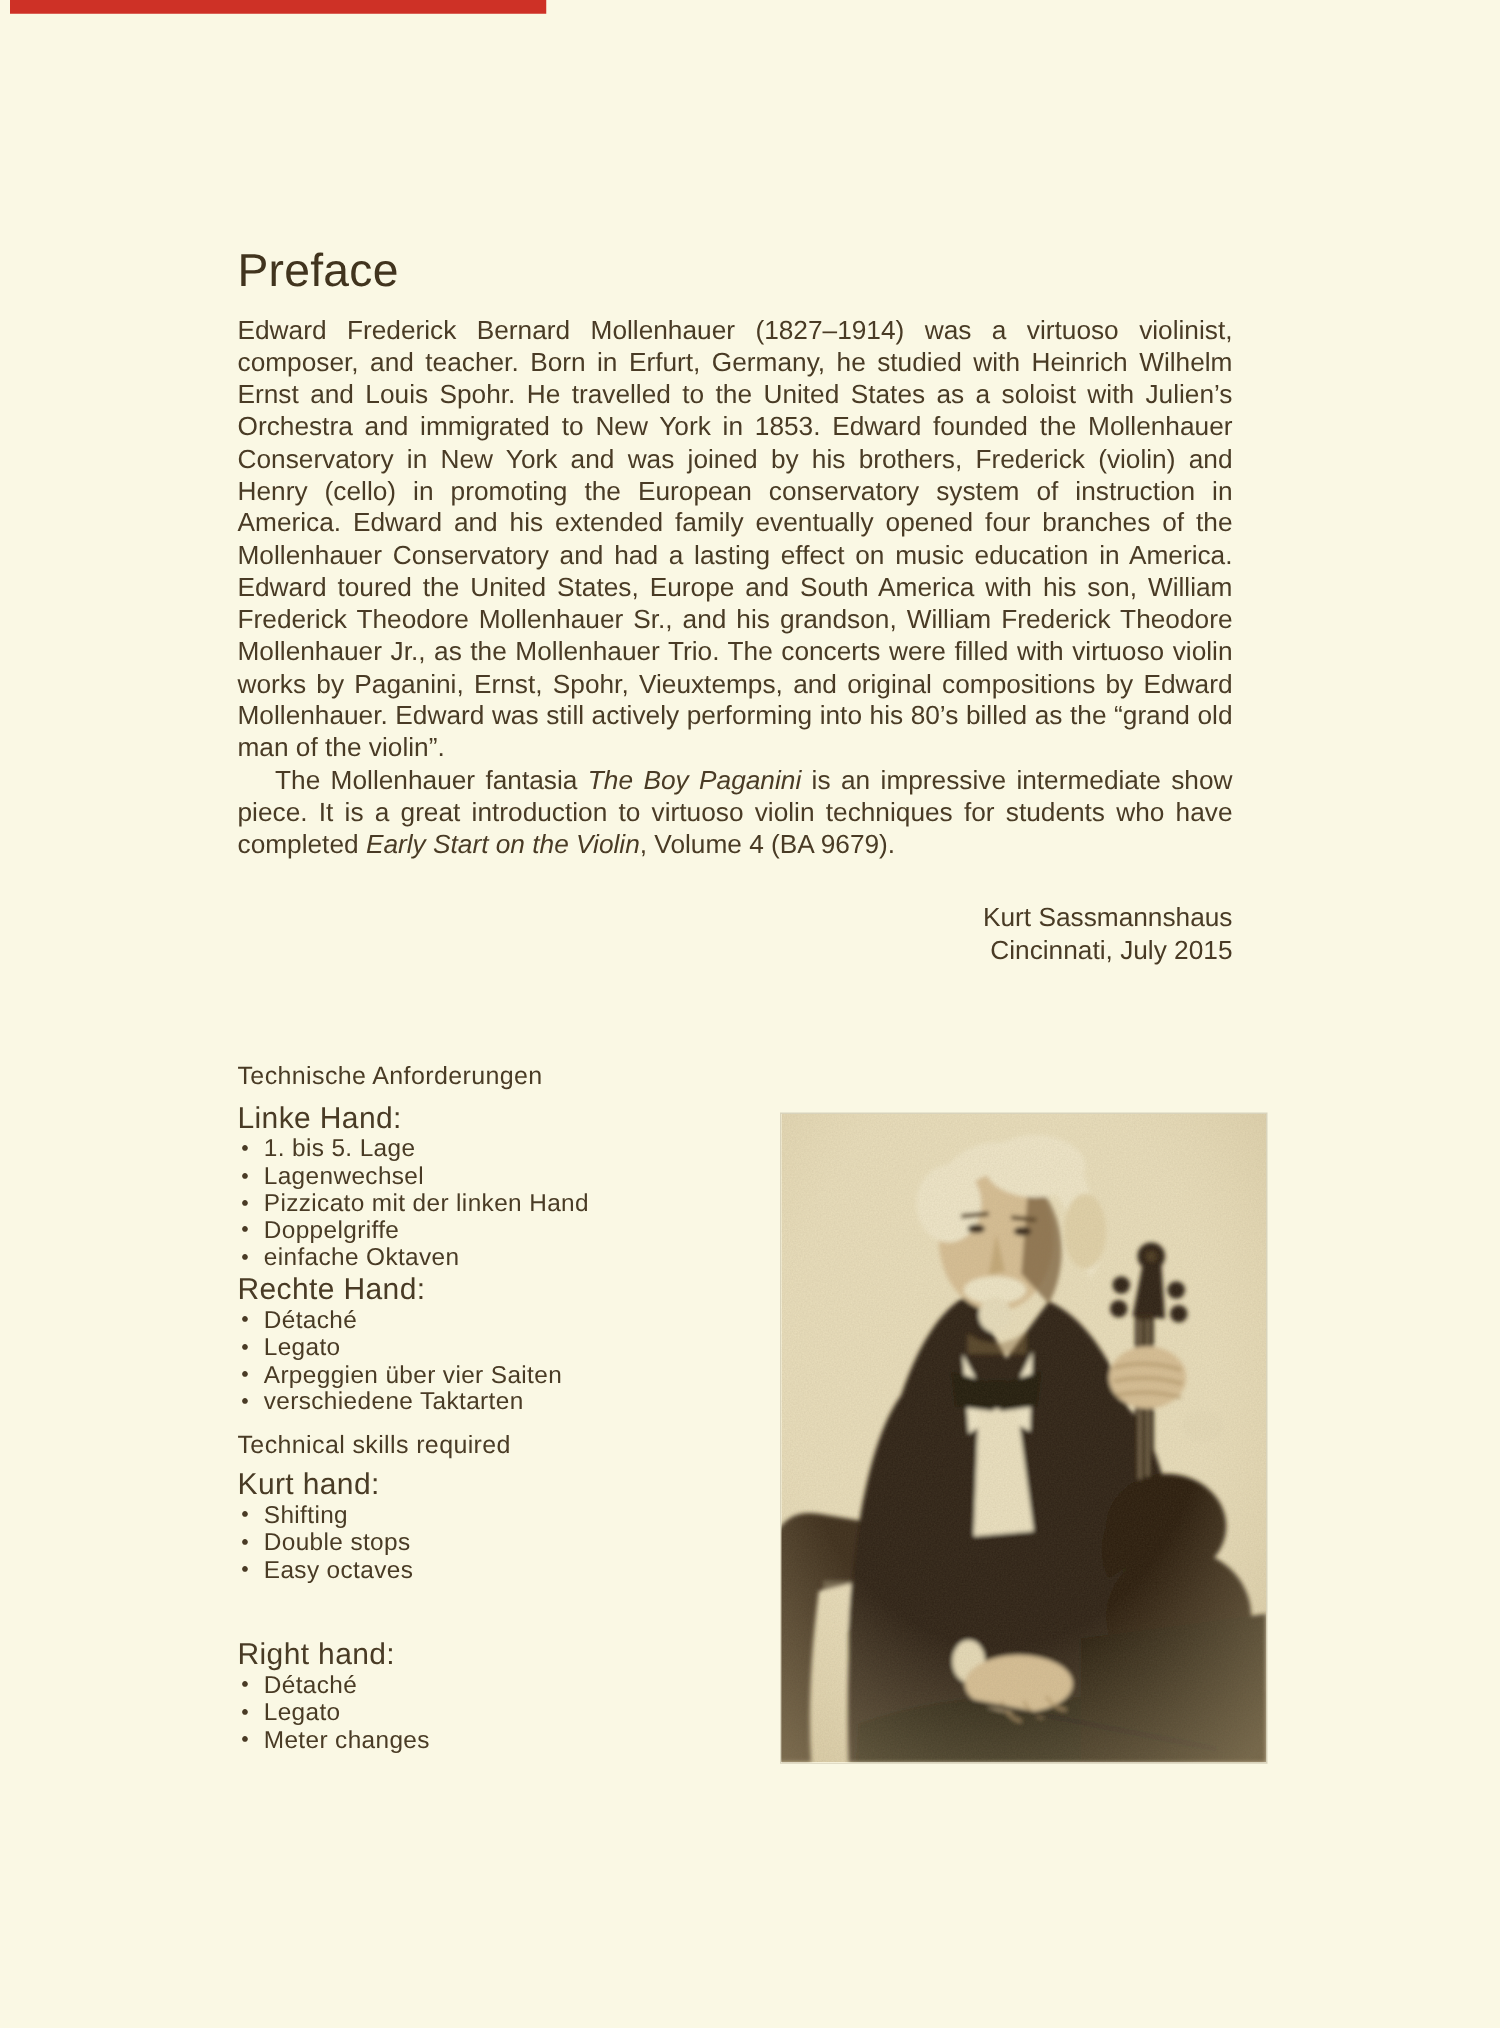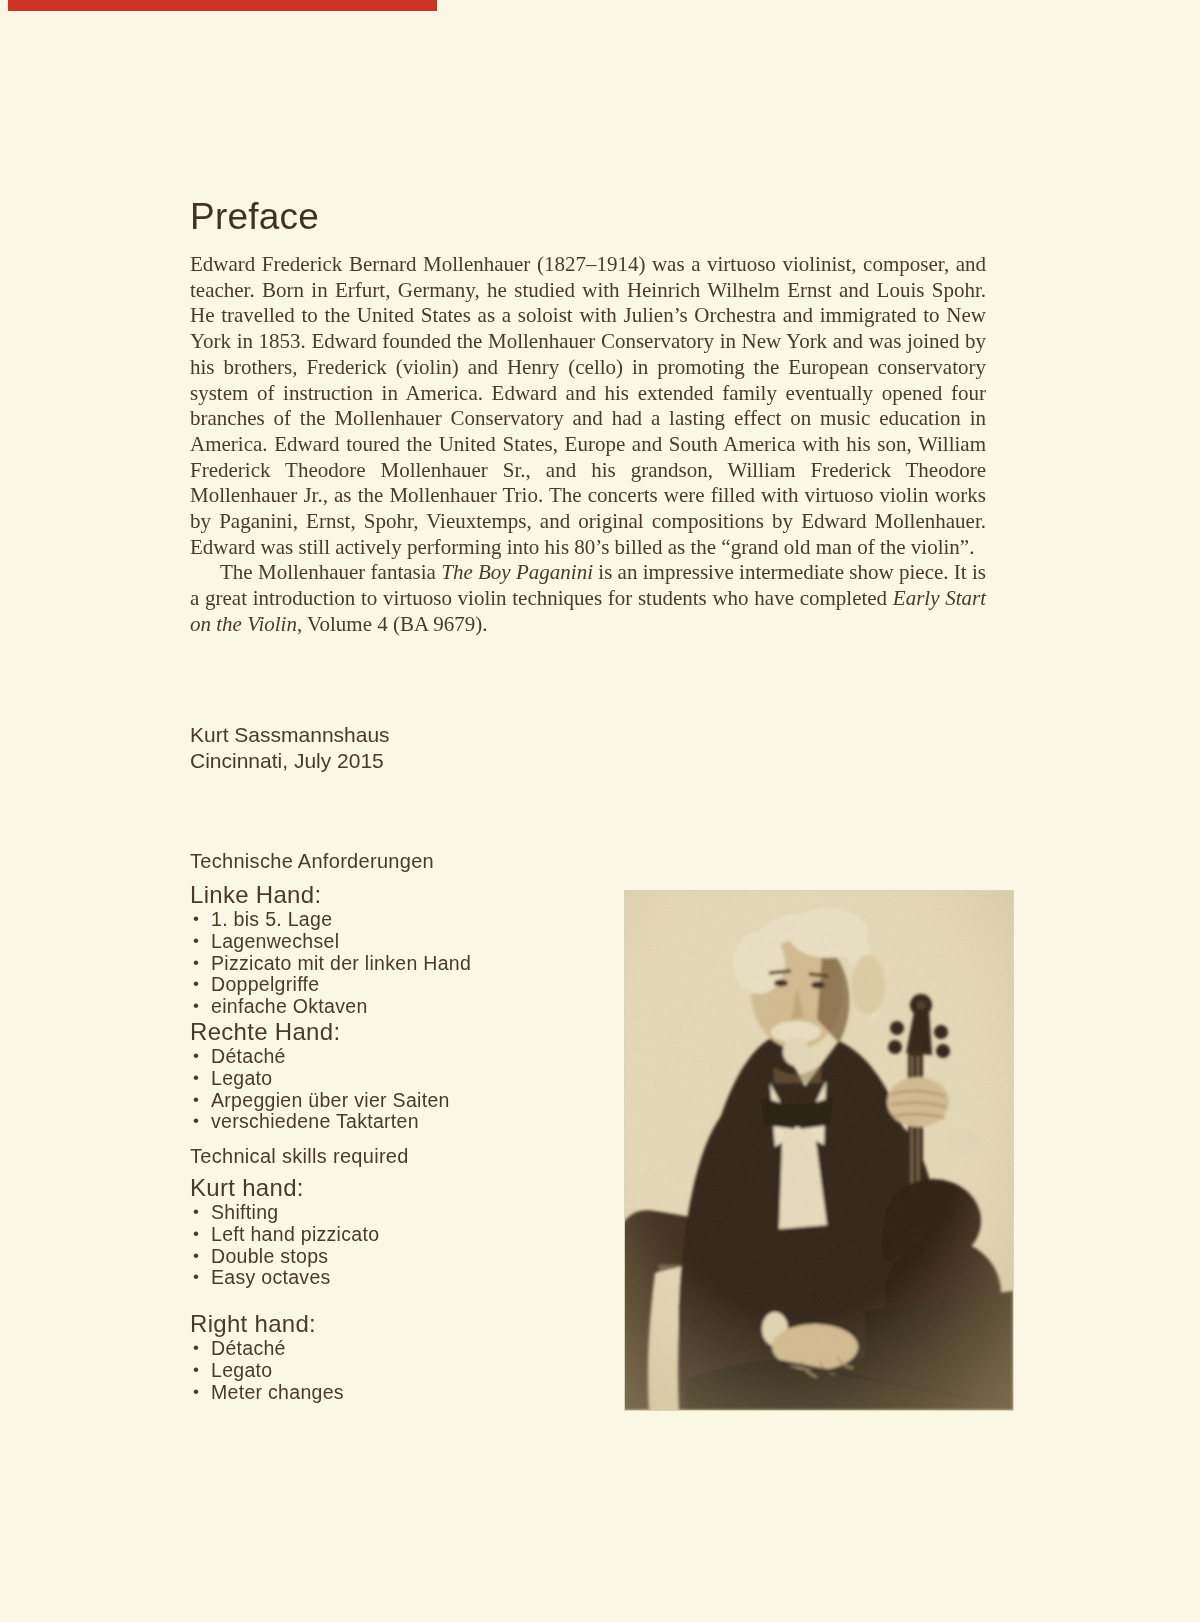"Edward Frederick Bernard Mollenhauer" .body-copy { font-family: Liberation Serif, serif -> none }
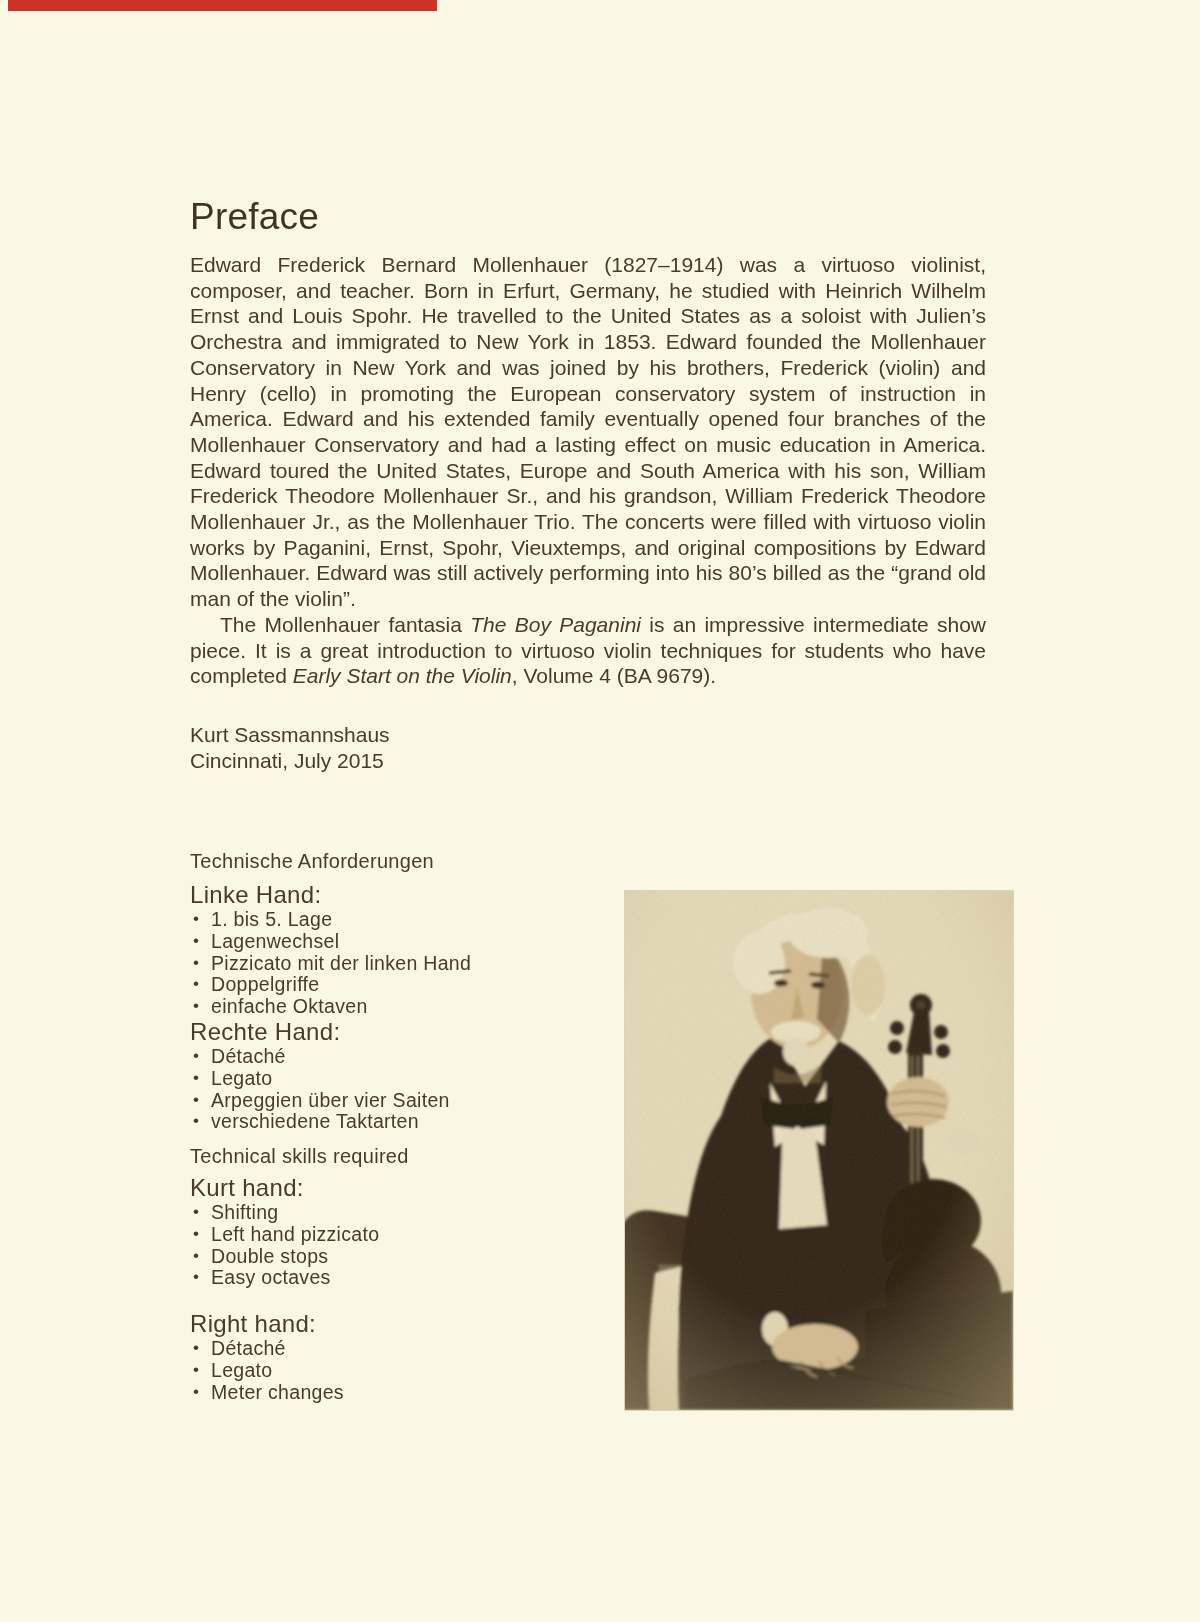"Kurt Sassmannshaus" .signature { text-align: left -> right }
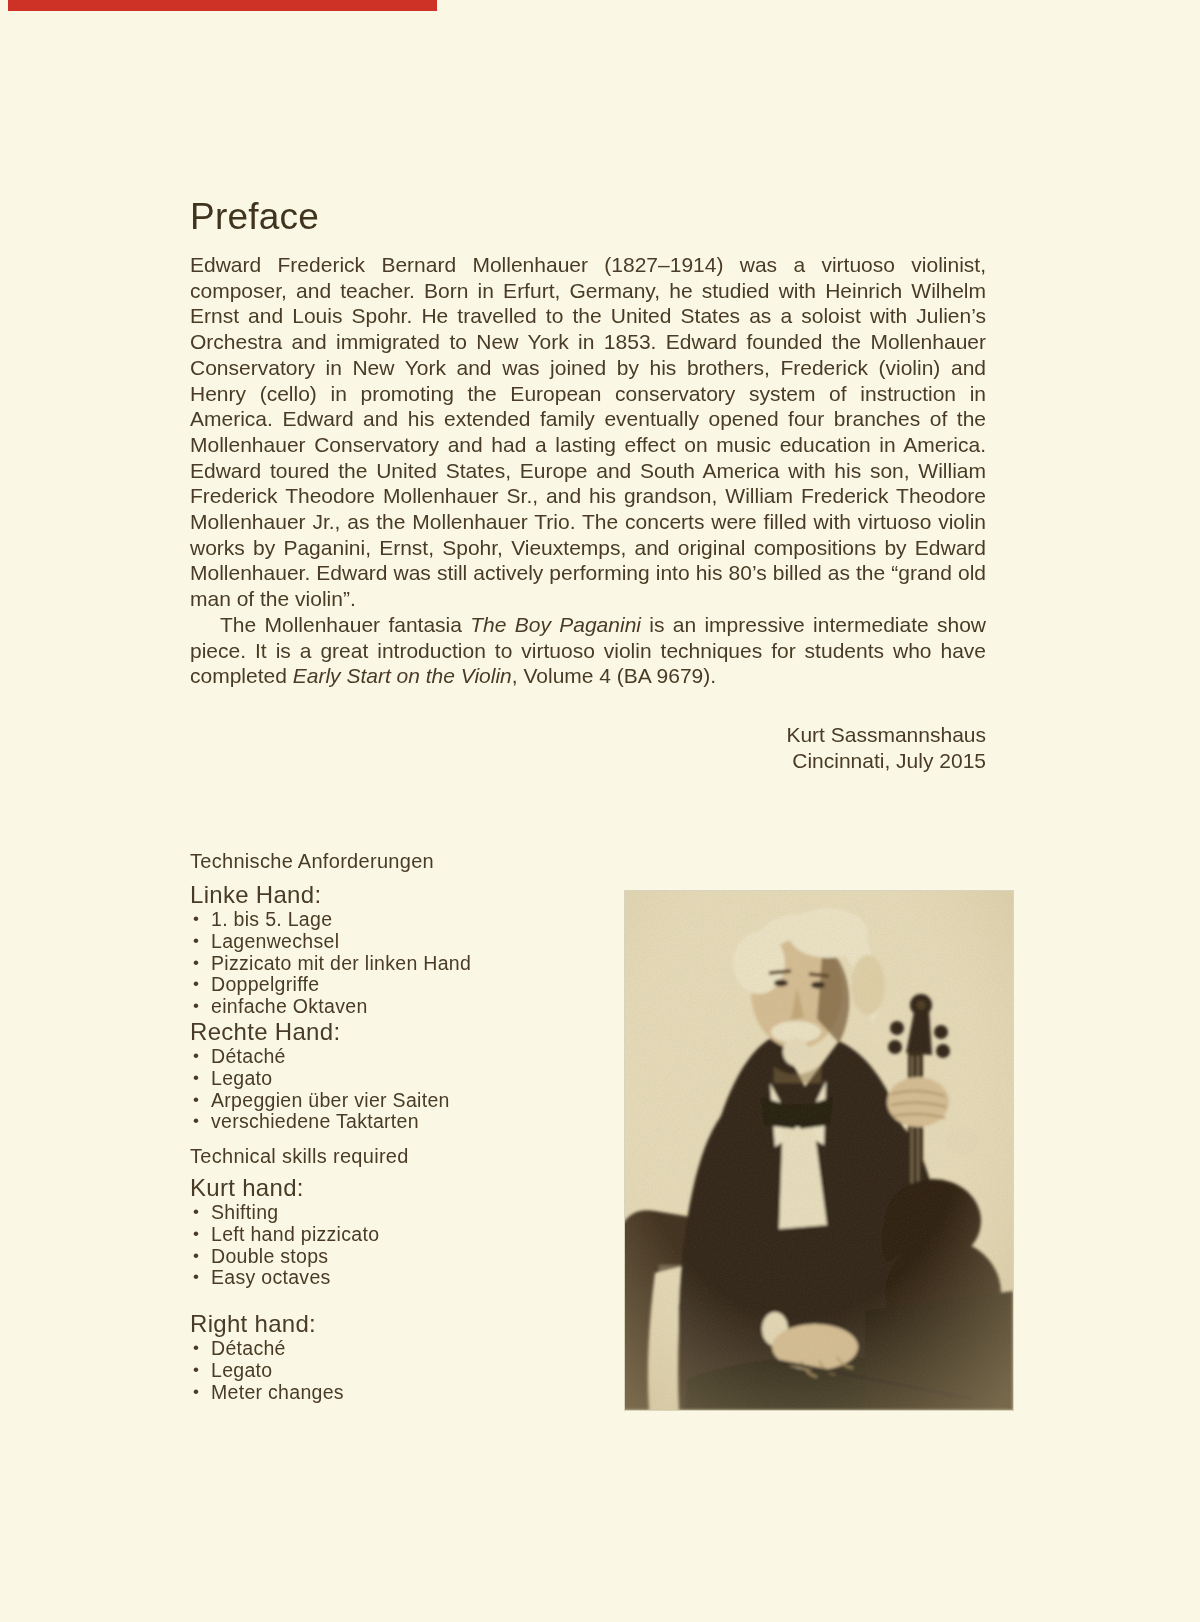"Left hand pizzicato" li { html: <li>Left hand pizzicato</li> -> none }
